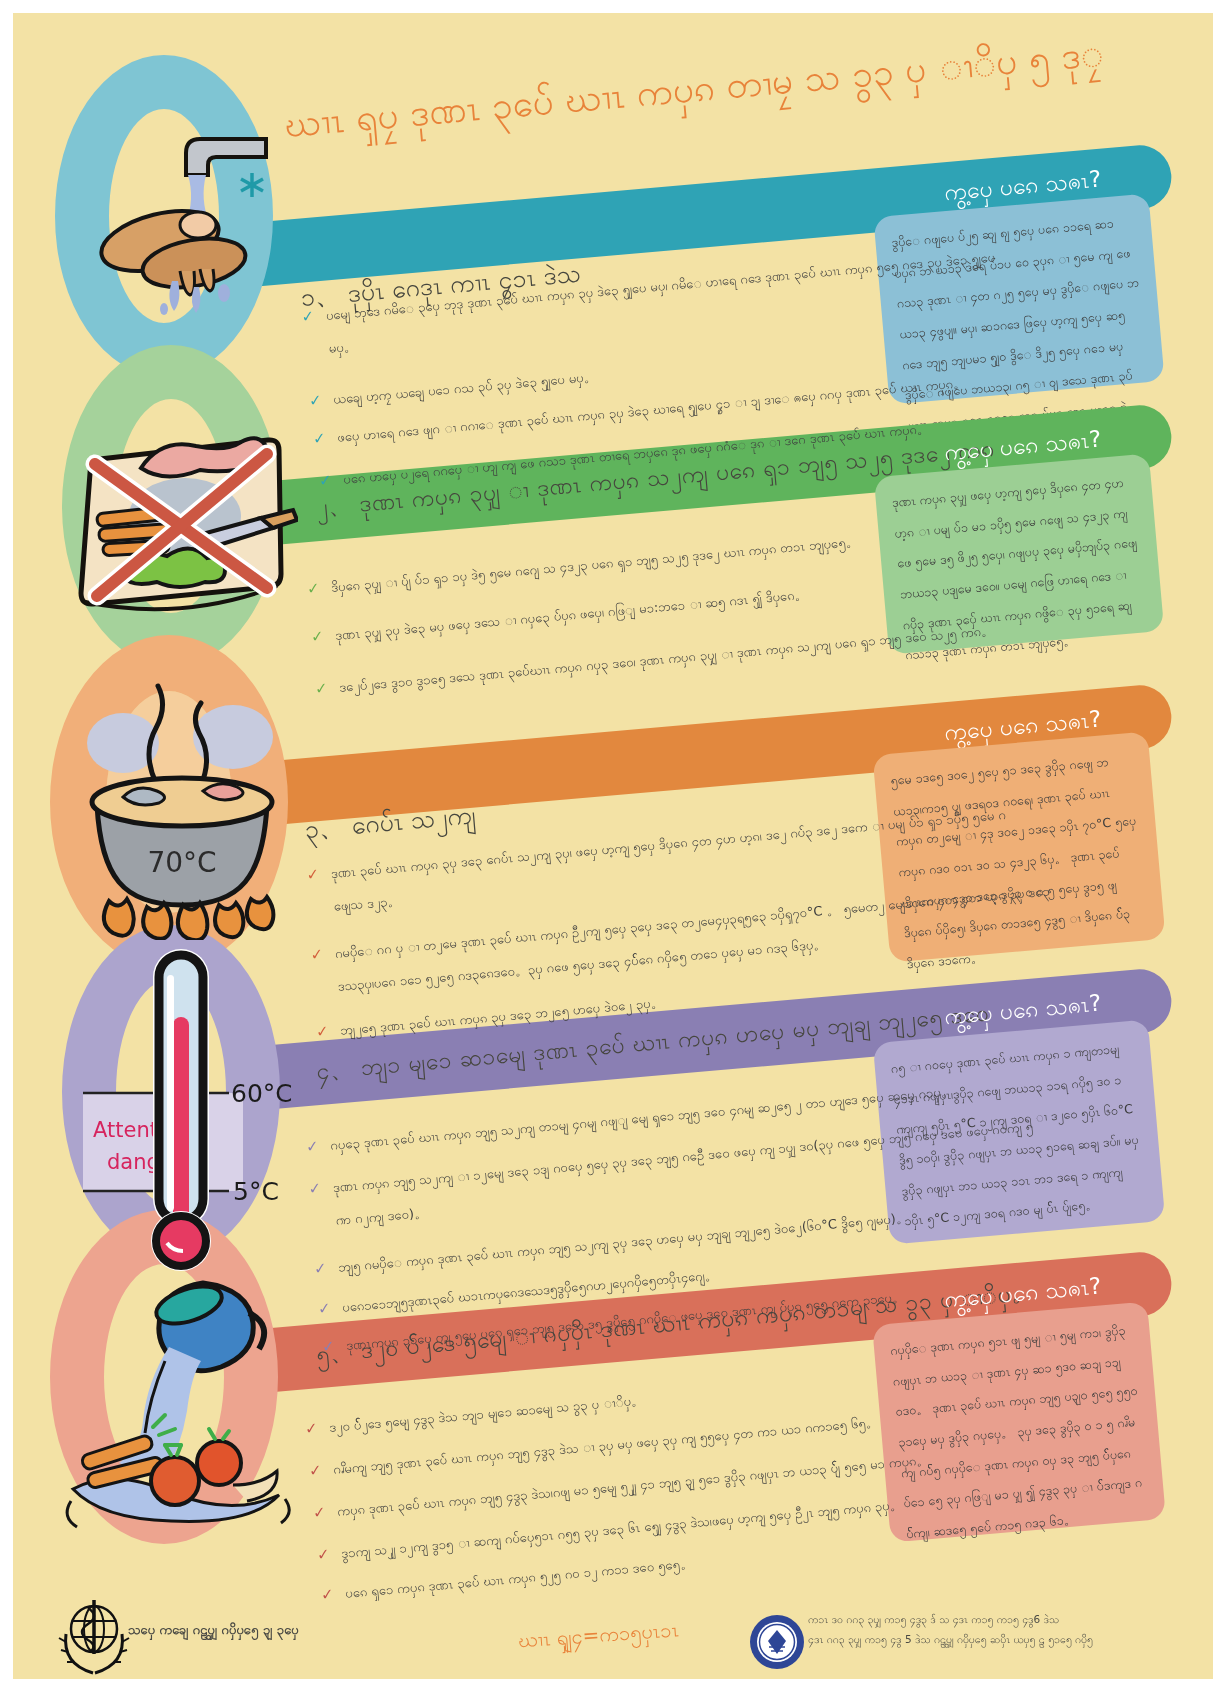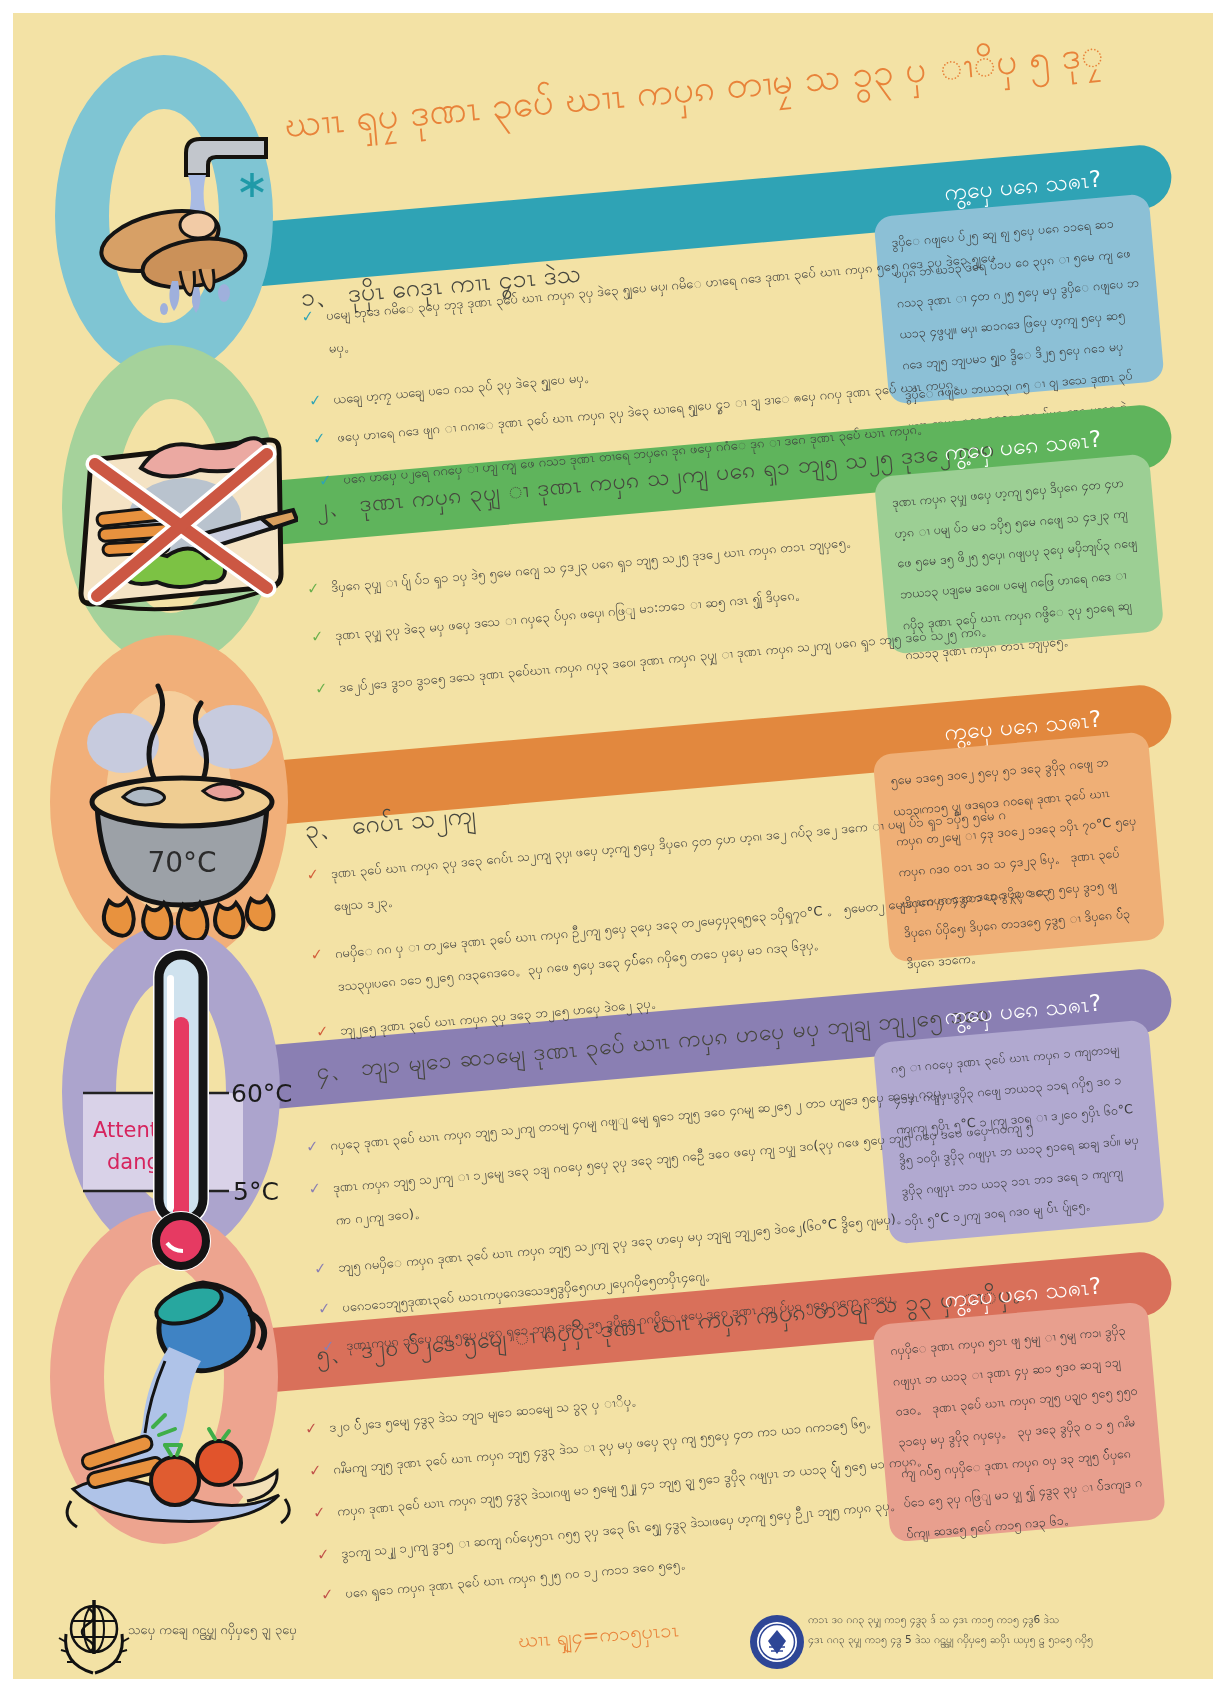"သၦေ ကချေ ဂဠွၦျ ဂၦိၦ၅ေ ၃ျ" .footer-left-text { font-weight: none -> bold }
